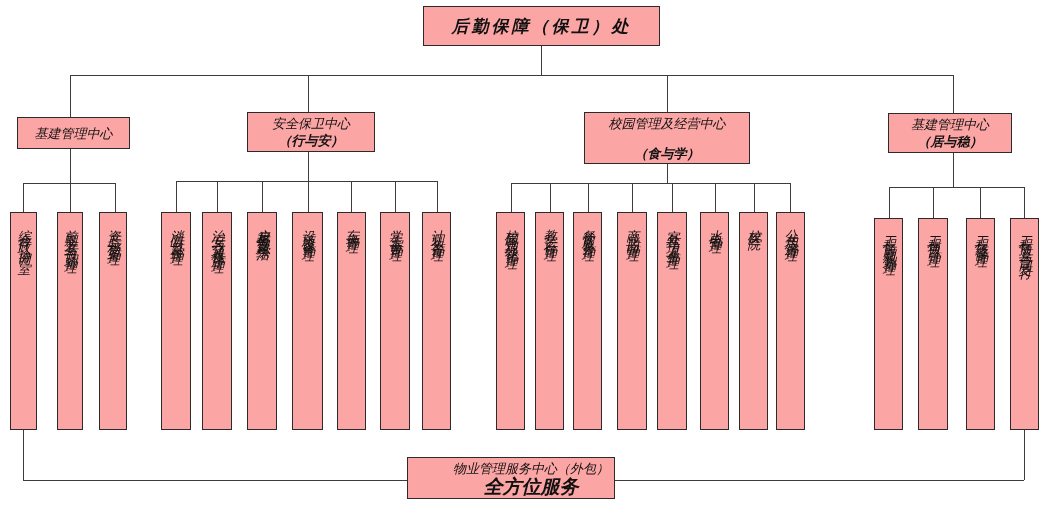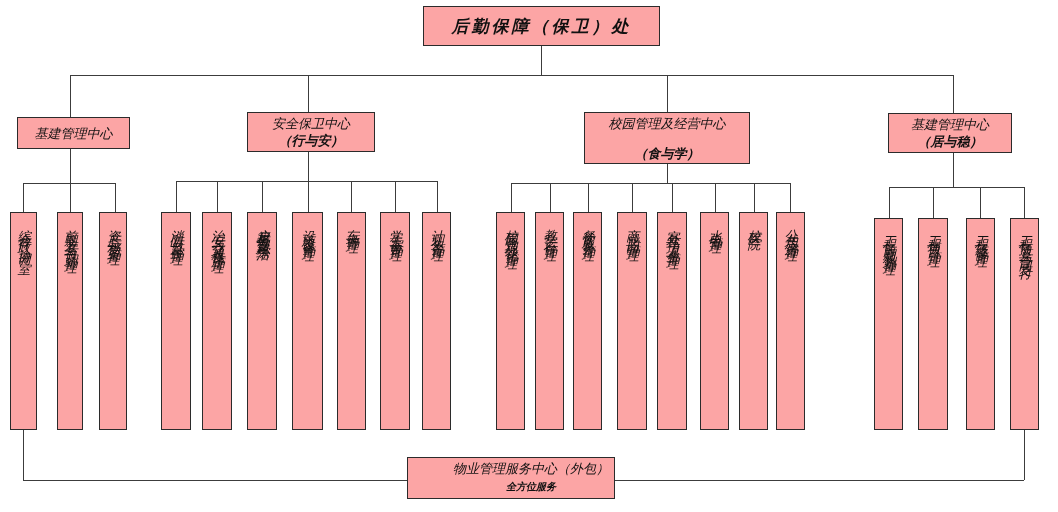"全方位服务" .footer-sub { font-size: 10px -> 19px }
